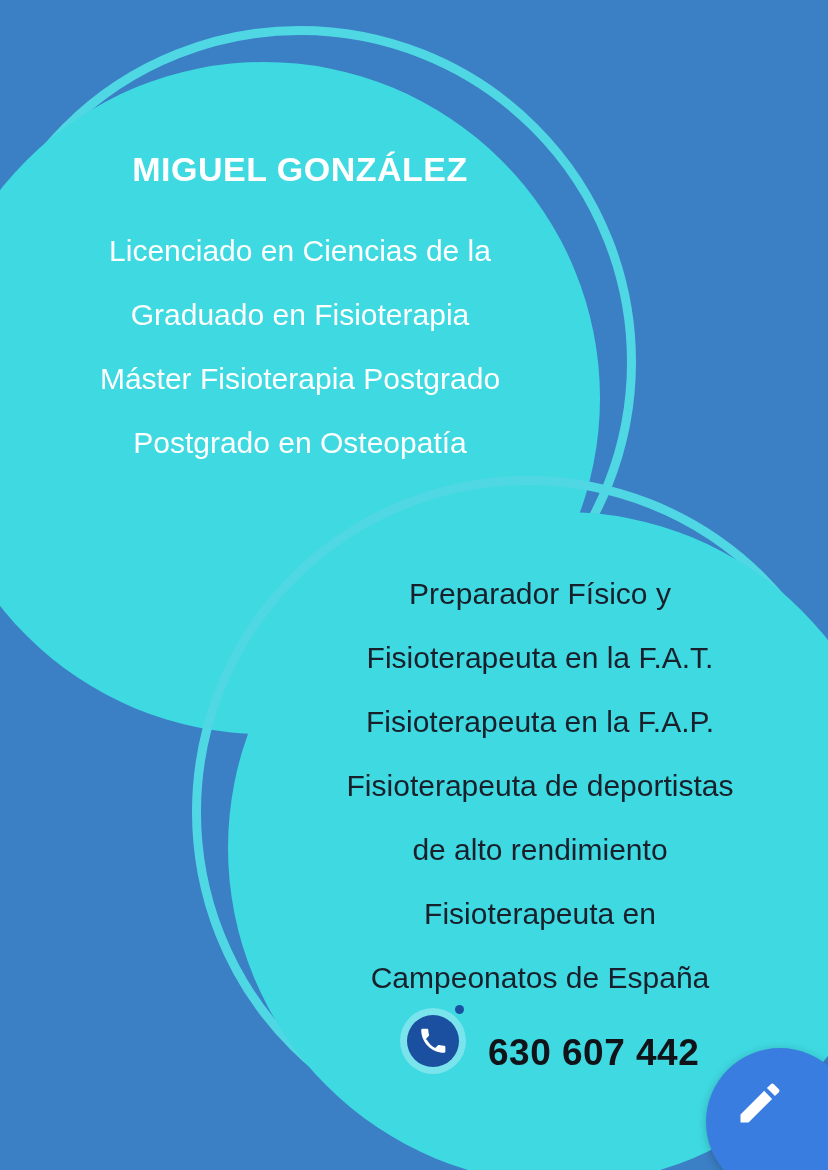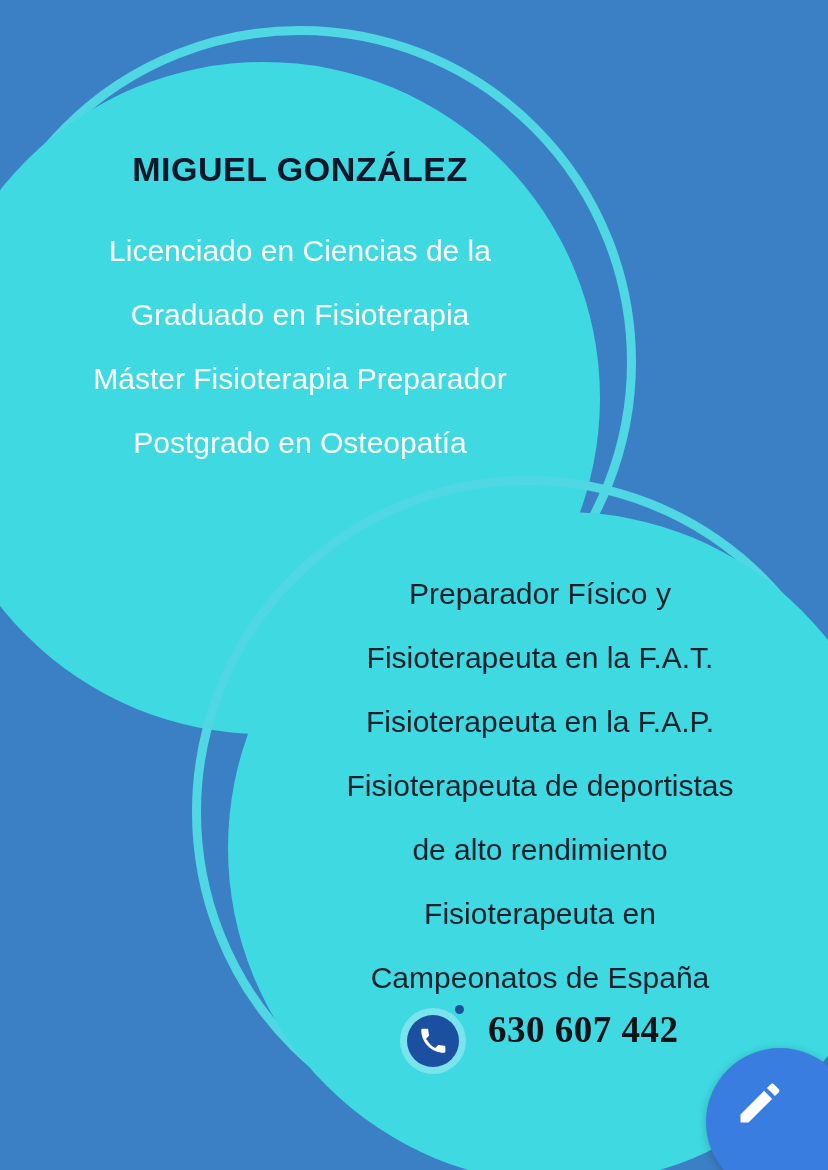"MIGUEL GONZÁLEZ" #top-block .name { color: #0f172a -> #ffffff }
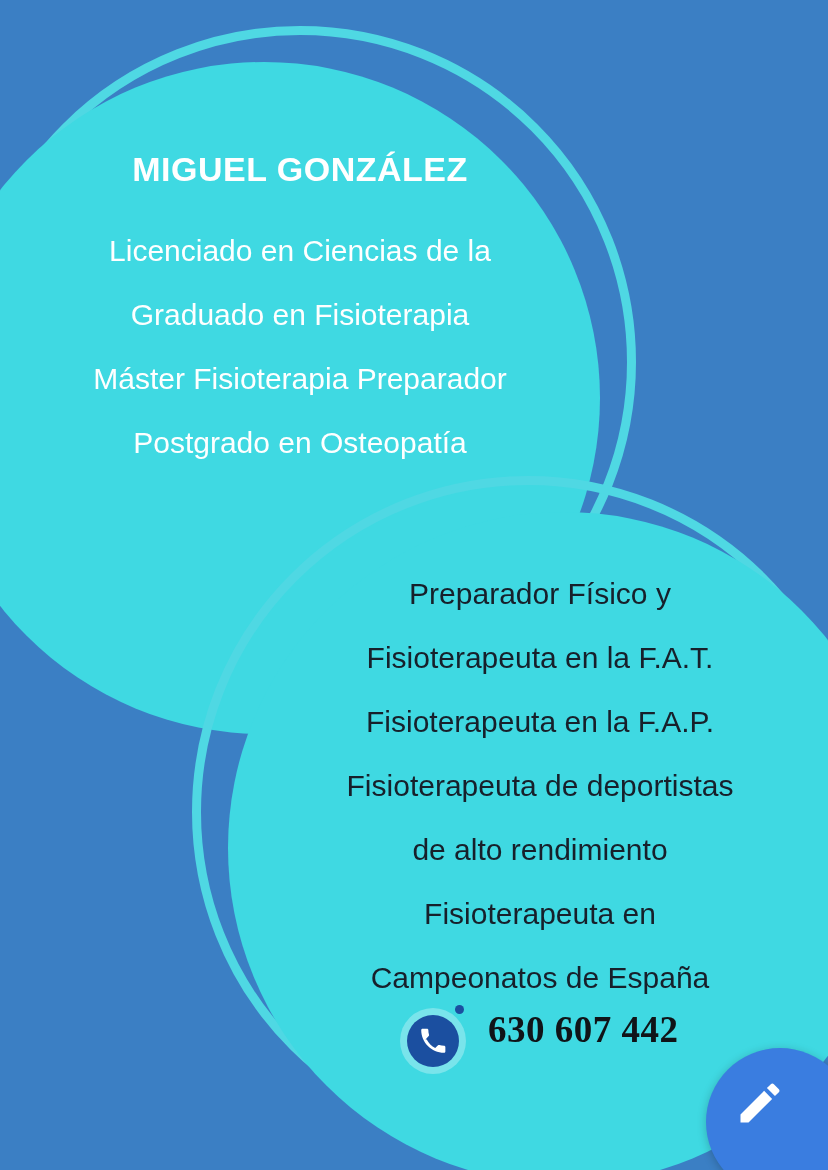"Máster Fisioterapia Preparador" div.line { text: Preparador -> Postgrado }
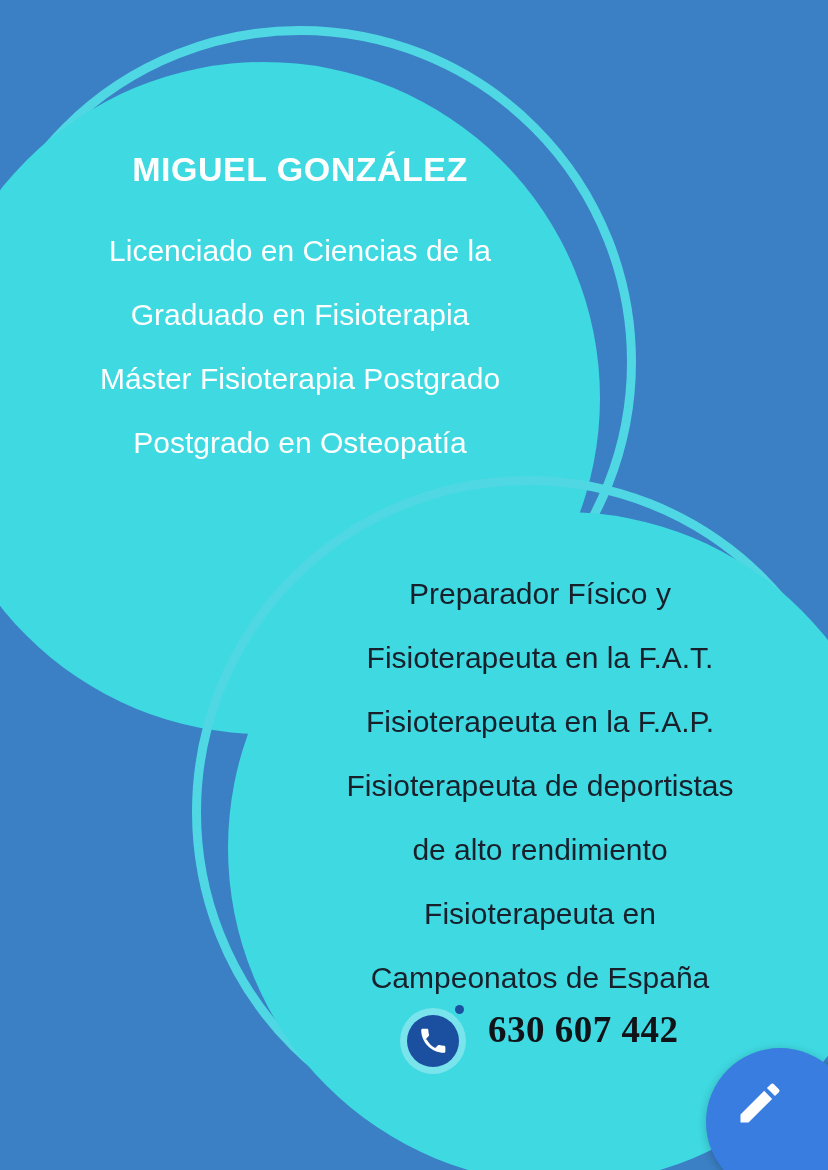"630 607 442" .phone-row { align-items: flex-start -> flex-end; font-family: Liberation Serif, serif -> none }
